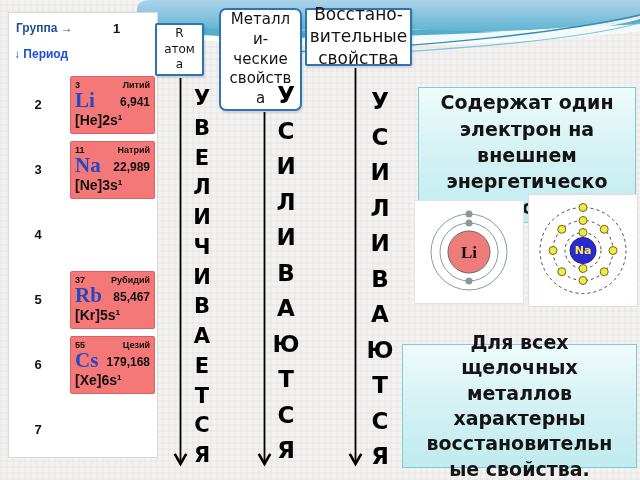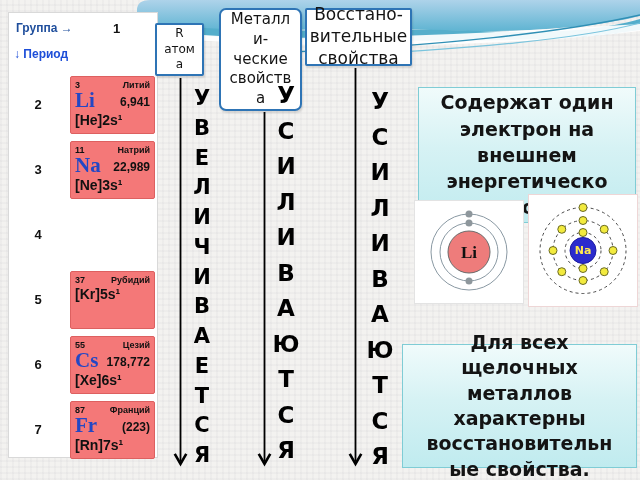"Rb" div.el-mid { html: none -> <div> <span>Rb</span> <span>85,467</span> </div> }
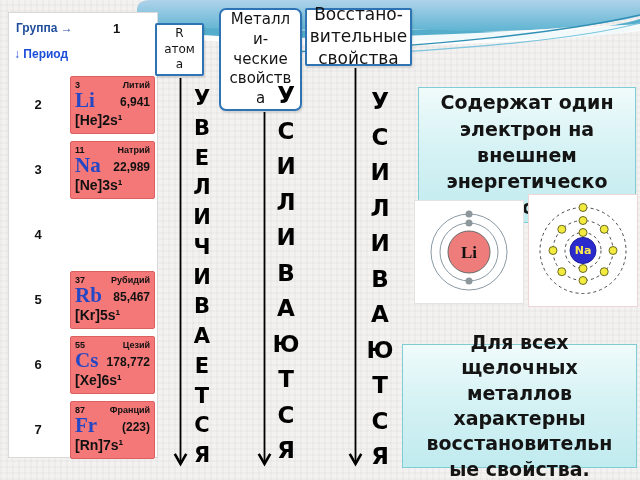"178,772" span.el-mass { text: 178,772 -> 179,168 }
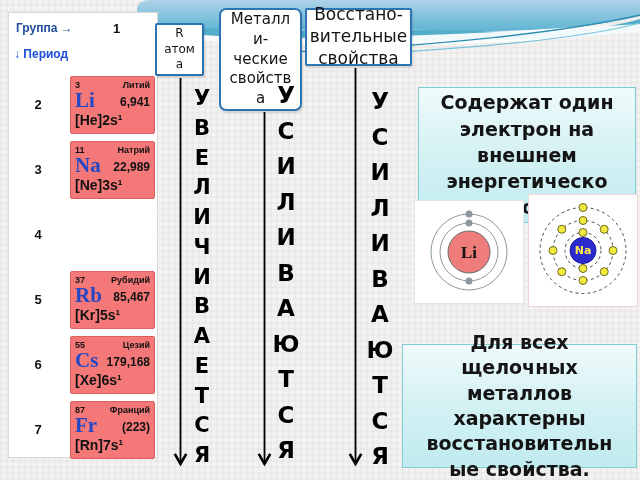"87" div.el-cell { html: <div> <div> <span>87</span> <span>Франций</span> </div> <div> <span>Fr</span> <span>(223)</span> </div> <div>[Rn]7s¹</div> </div> -> none }
